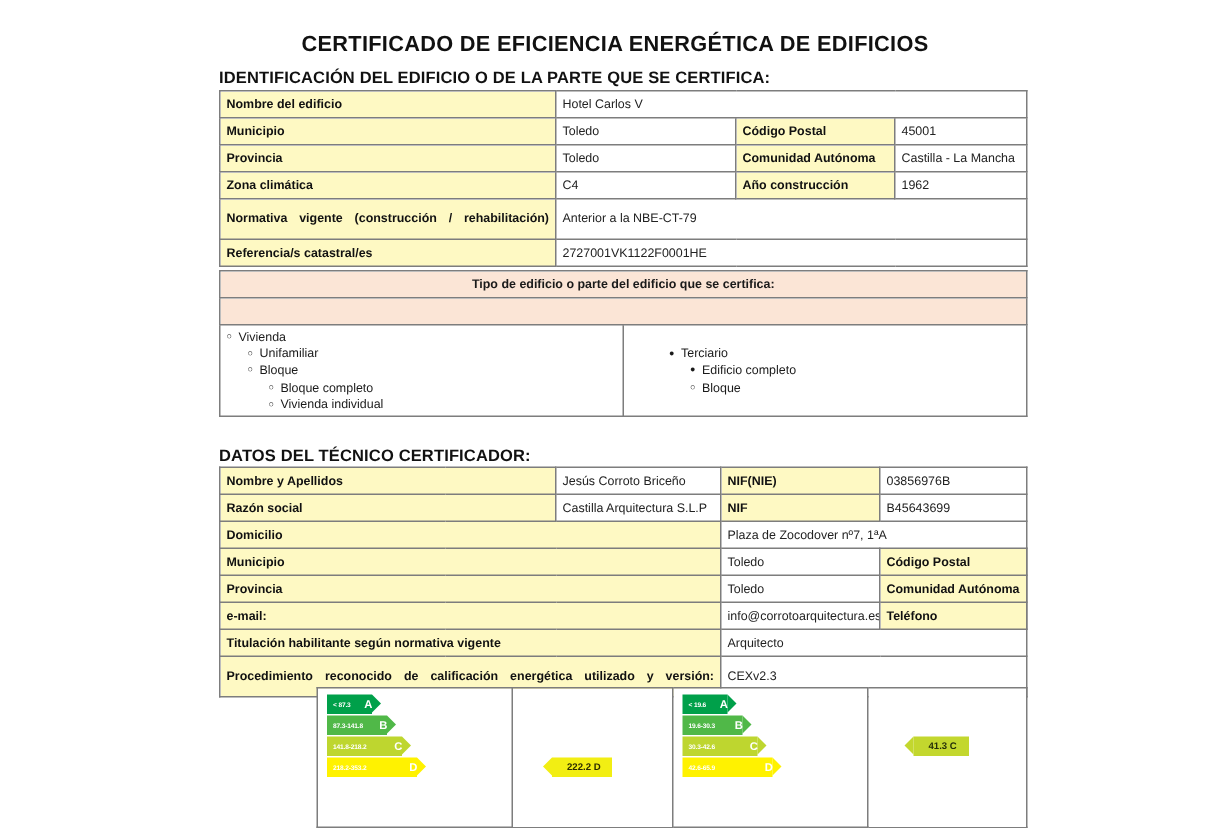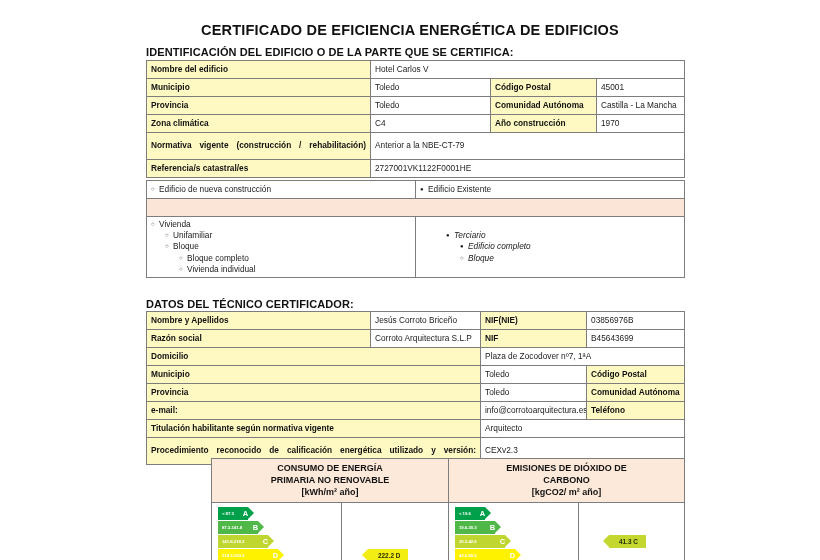"1970" td.val { text: 1970 -> 1962 }
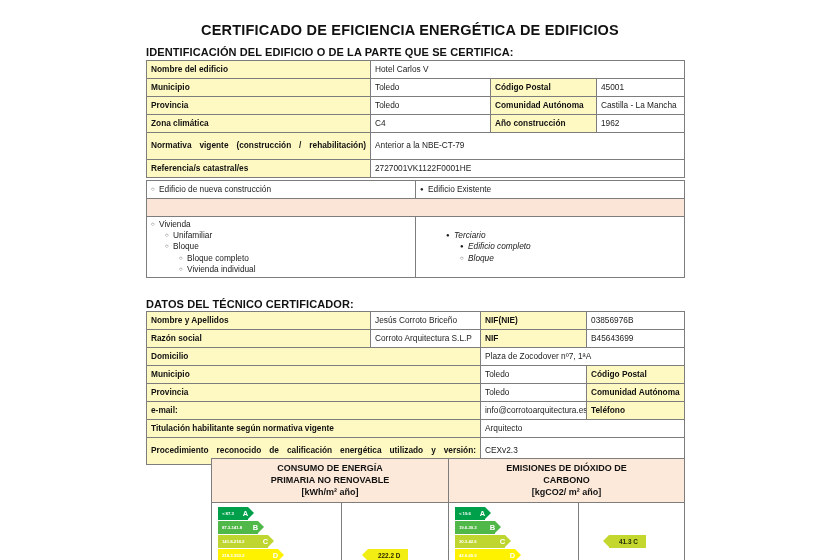"Tipo de edificio o parte" tr { html: none -> <tr> <td>Tipo de edificio o parte del edificio que se certifica:</td> </tr> }
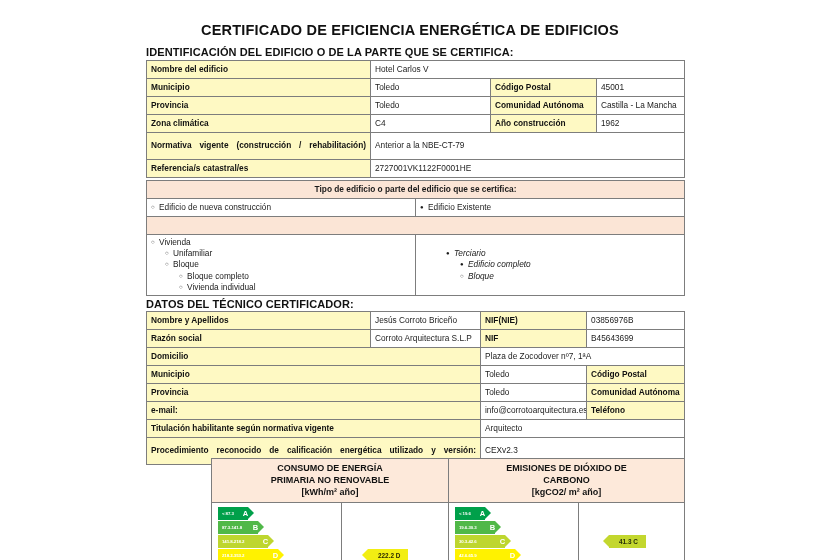"Edificio de nueva construcción" tr { html: <tr> <td> <span></span><span>Edificio de nueva construcción</span> </td> <td> <span></span><span>Edificio Existente</span> </td> </tr> -> none }
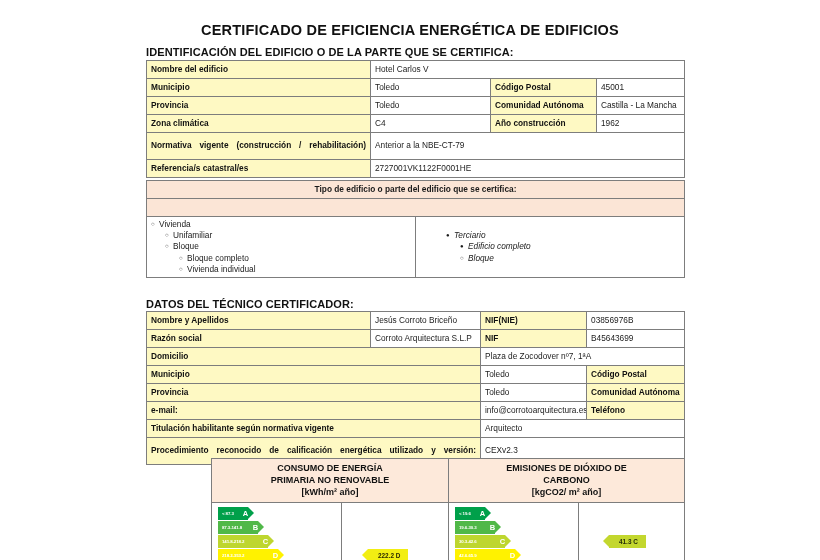"Terciario" td.opt { font-style: italic -> none }
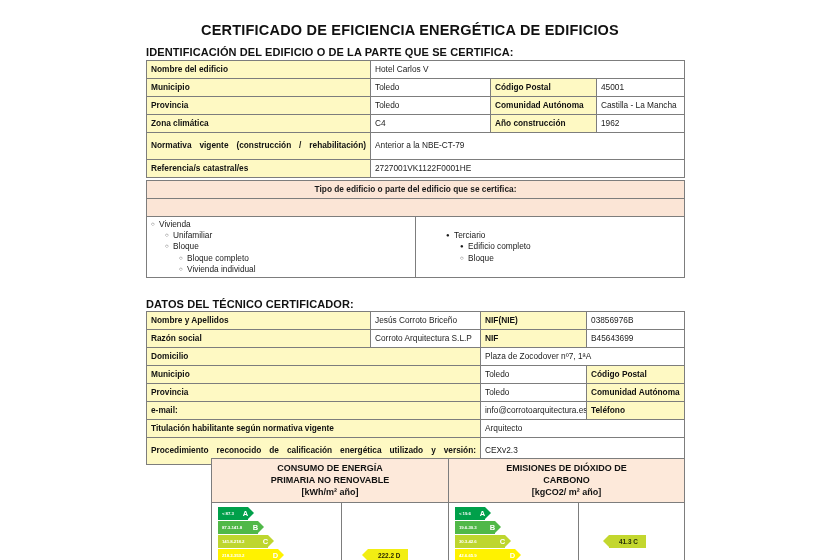"Corroto Arquitectura S.L.P" td.val { text: Corroto -> Castilla }
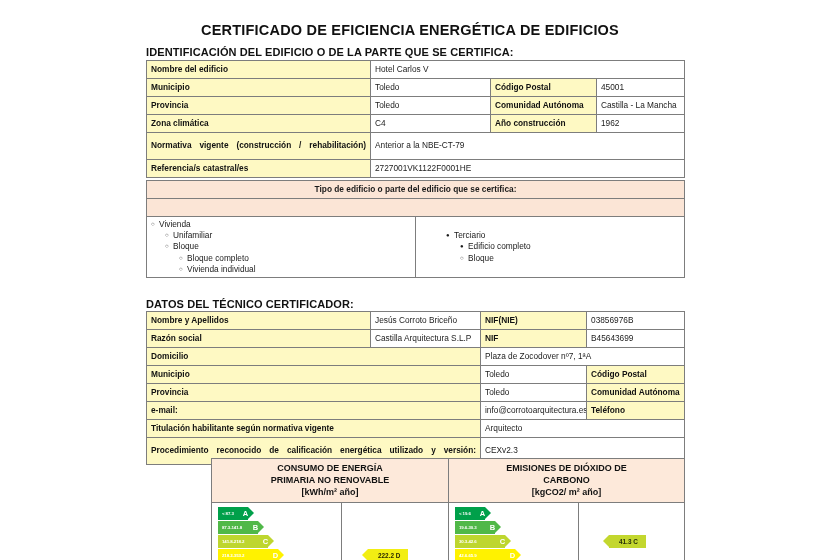"CONSUMO DE ENERGÍA" tr { html: <tr> <td> <div>CONSUMO DE ENERGÍA</div> <div>PRIMARIA NO RENOVABLE</div> <div>[kWh/m² año]</div> </td> <td> <div>EMISIONES DE DIÓXIDO DE</div> <div>CARBONO</div> <div>[kgCO2/ m² año]</div> </td> </tr> -> none }
